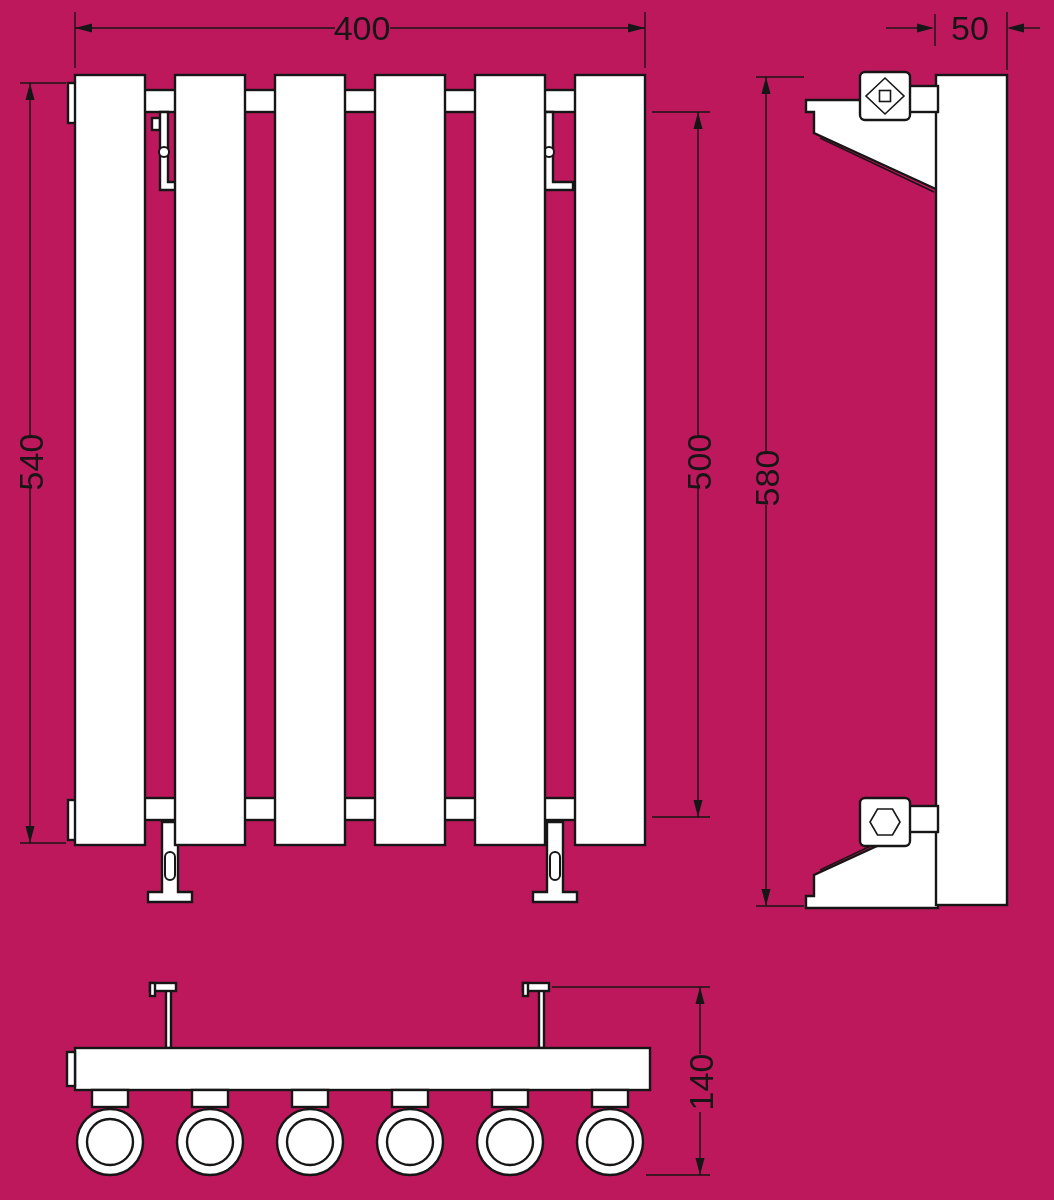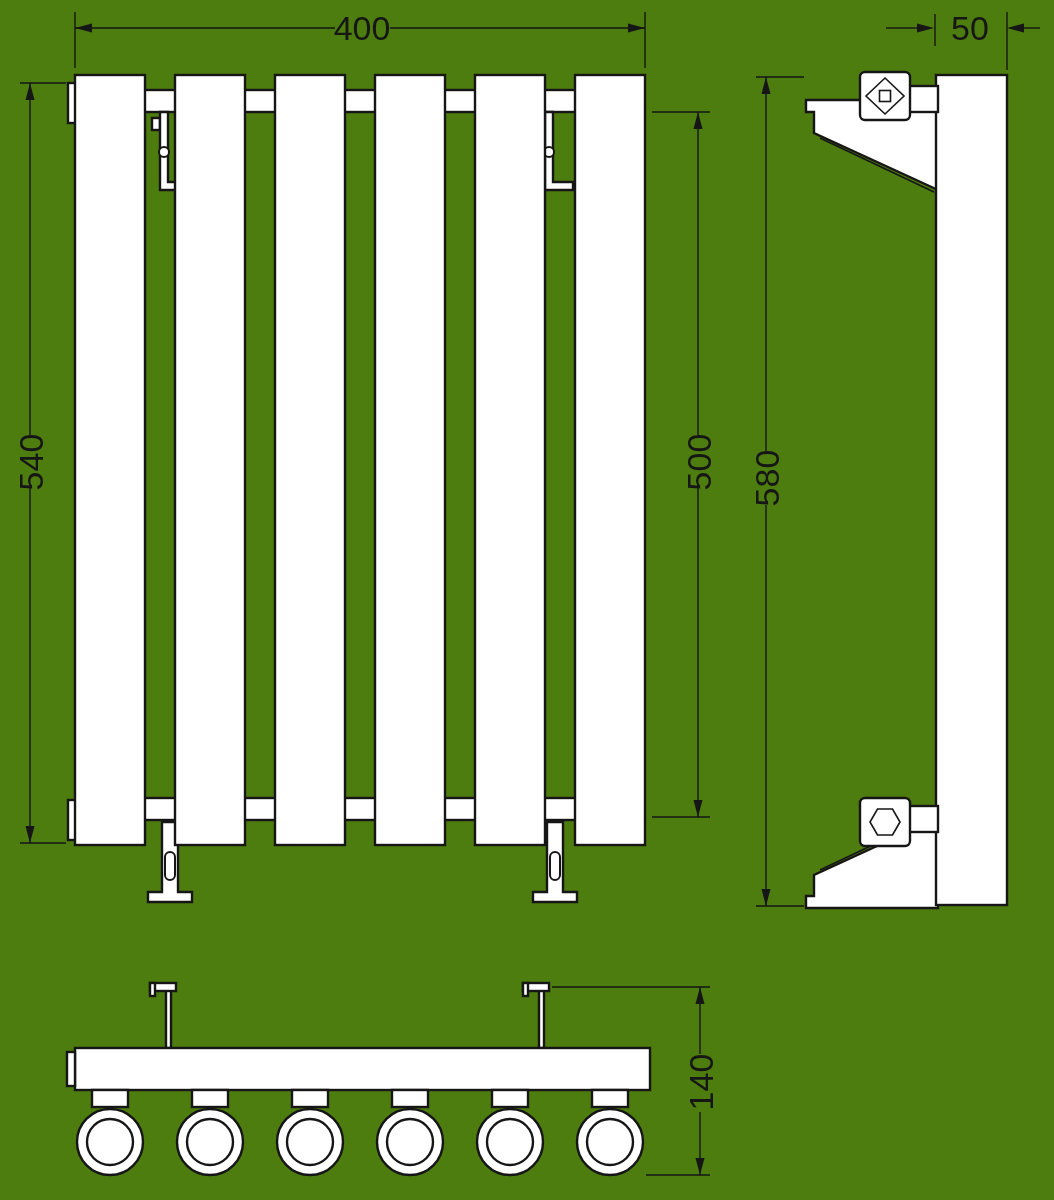"400" .sheet { background: #4d7c0f -> #be185d }
